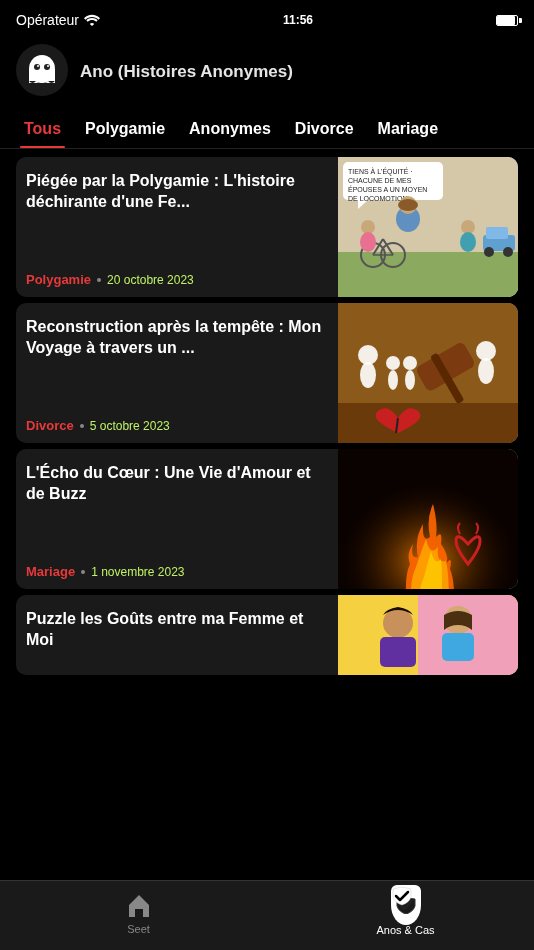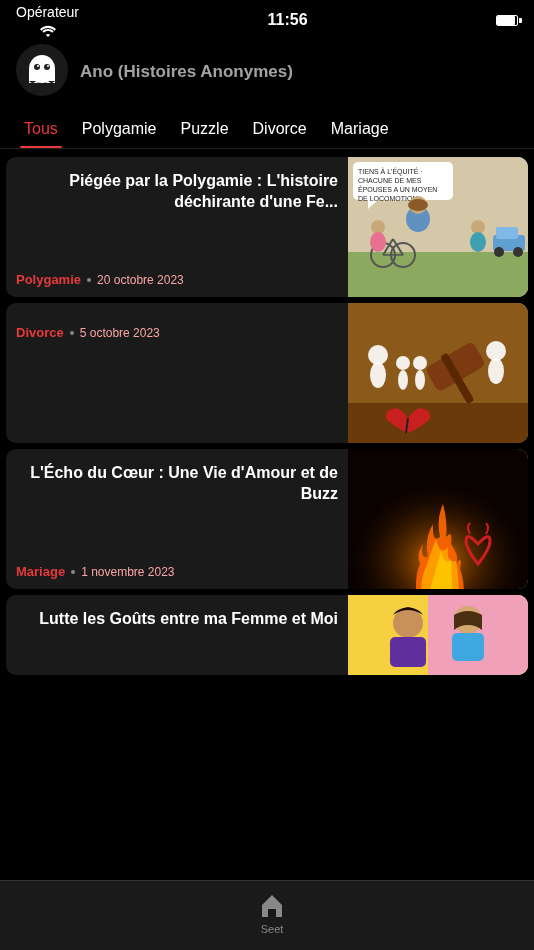"Opérateur" .status-operator { flex-direction: column -> none }
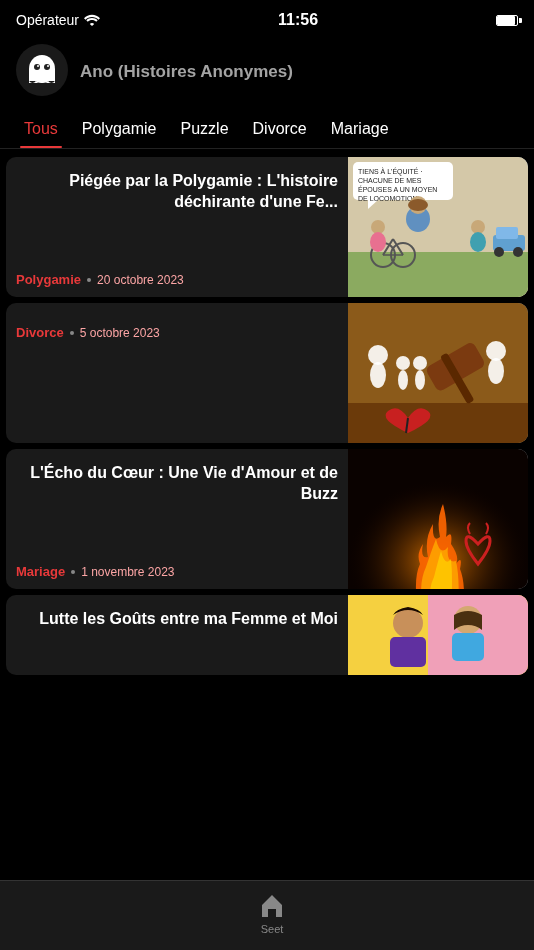"11:56" .status-time { font-size: 16px -> 12px }
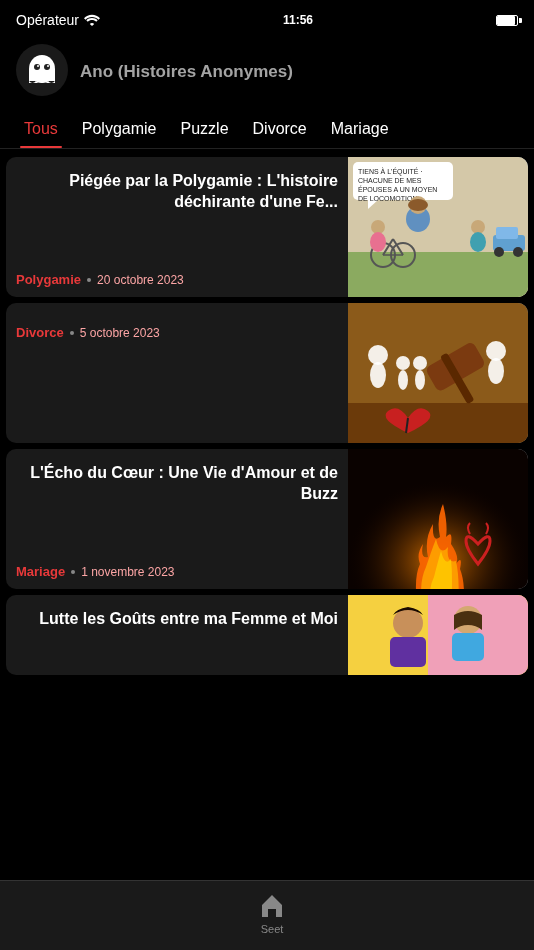"Ano (Histoires Anonymes)" .header-title { color: #a3a3a3 -> #e5e5e5 }
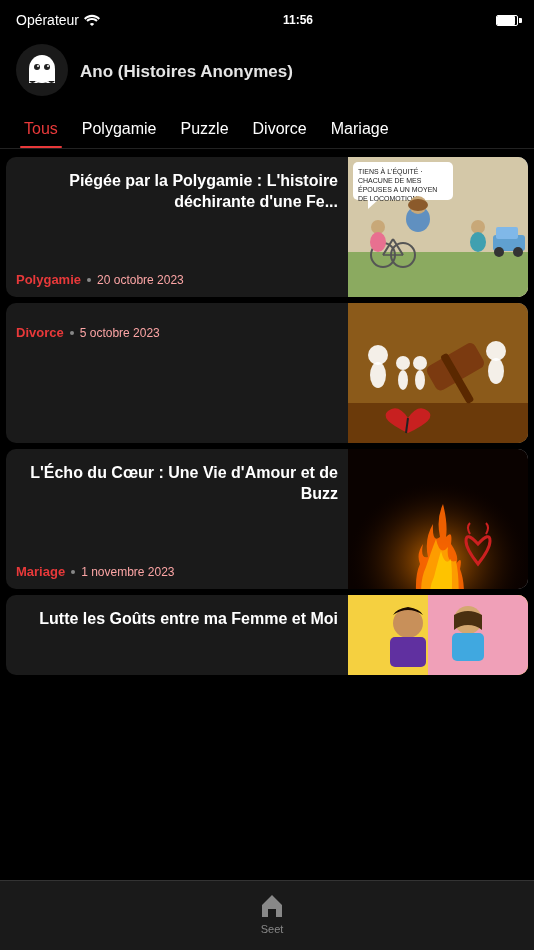"Tous" .tab-item { font-weight: 400 -> 700 }
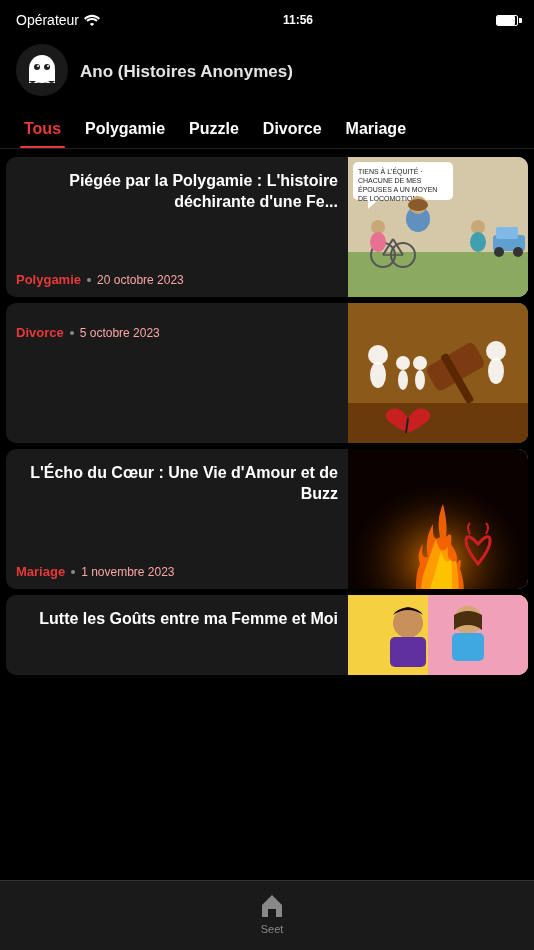"Puzzle" span { text: Puzzle -> Anonymes }
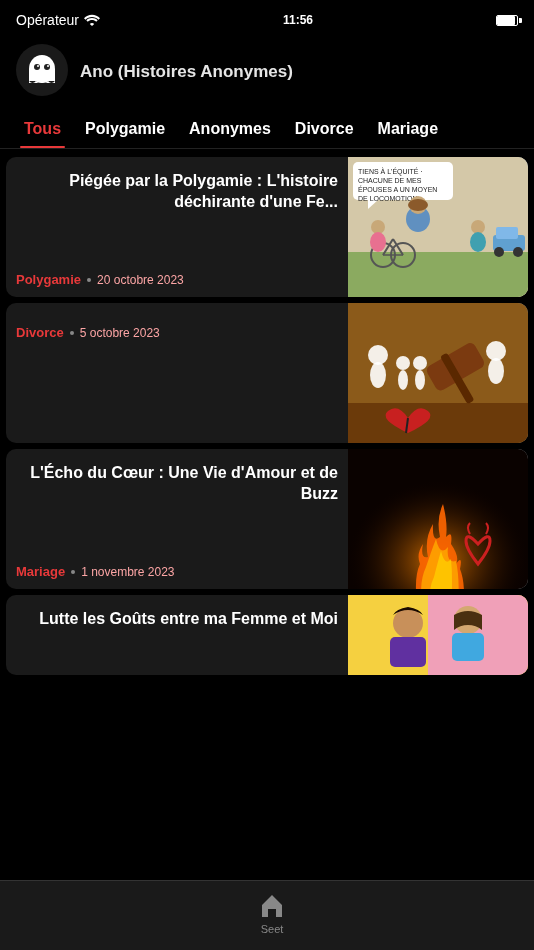"Piégée par la Polygamie :" .cards-list { padding: 8px 6px -> 8px 16px; text-align: right -> none }
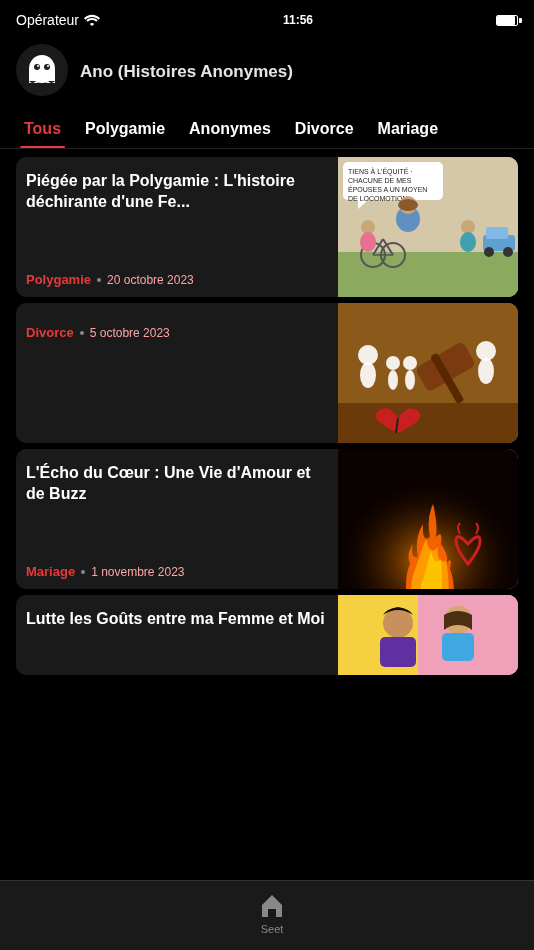"20 octobre 2023" .card-date { color: #fca5a5 -> #bef264 }
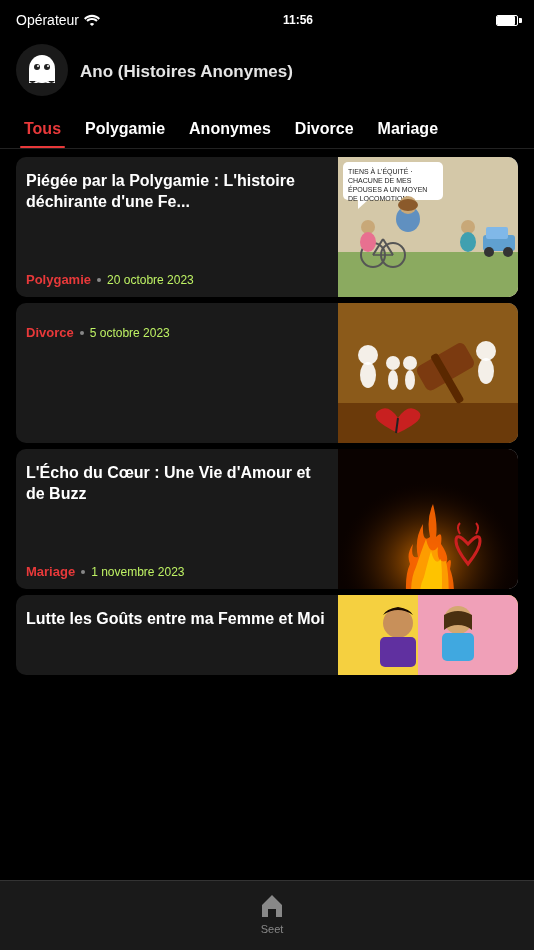"Reconstruction après la tempête :" div.card-title { html: none -> <div>Reconstruction après la tempête : Mon Voyage à travers un ...</div> }
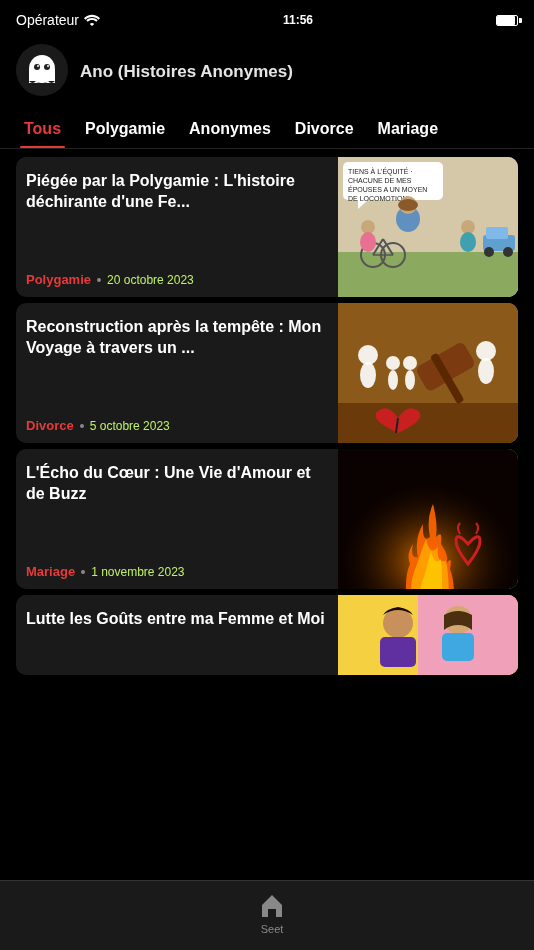"Lutte les Goûts entre ma" div.card-title { text: Lutte -> Puzzle }
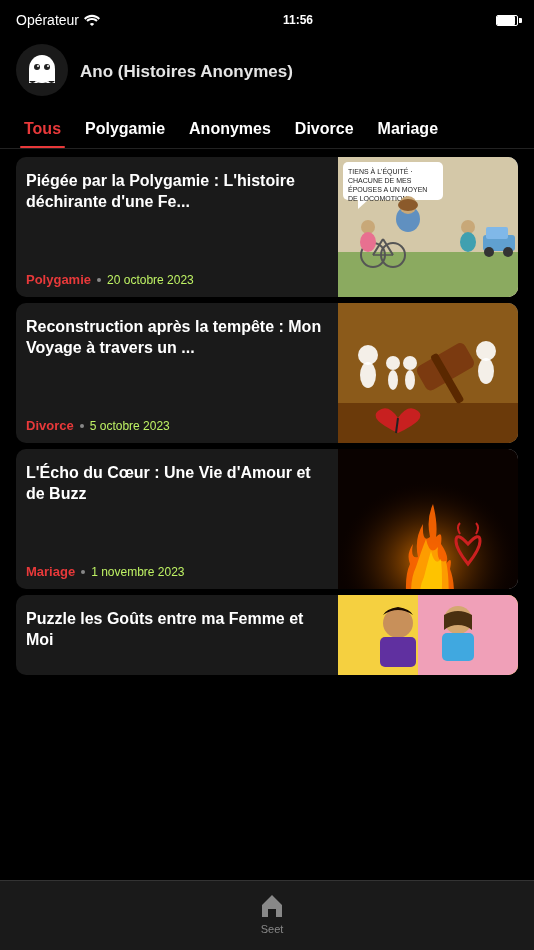"Anos & Cas" div.nav-item { html: none -> <div> <div> <div> <svg> <path></path> <path></path> </svg> <svg> <path></path> <path></path> </svg> </div> </div> <span>Anos &amp; Cas</span> </div> }
